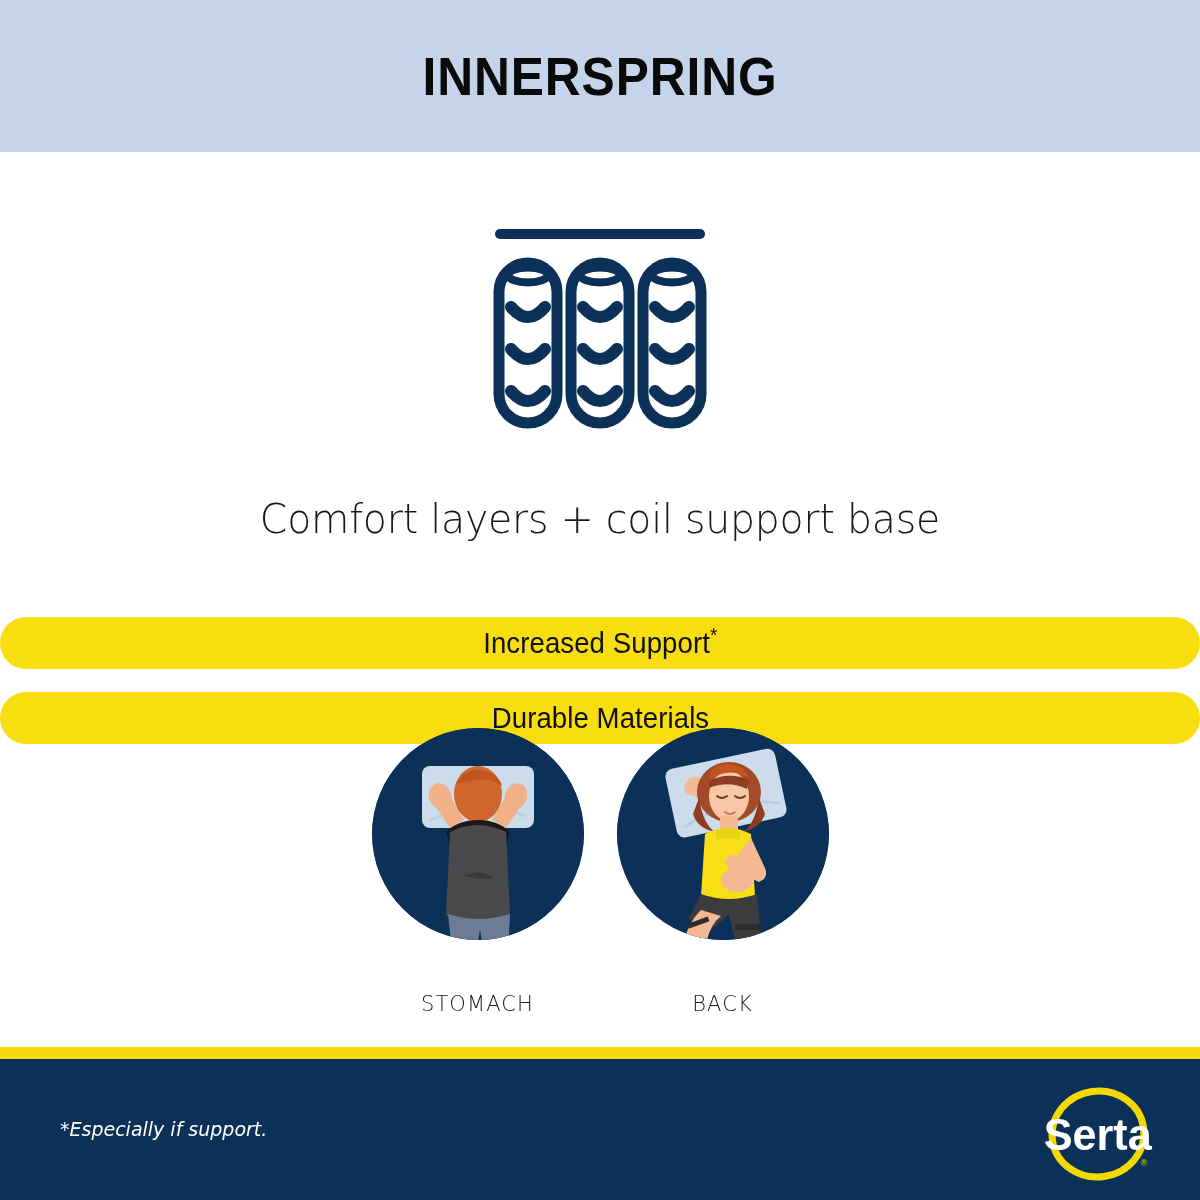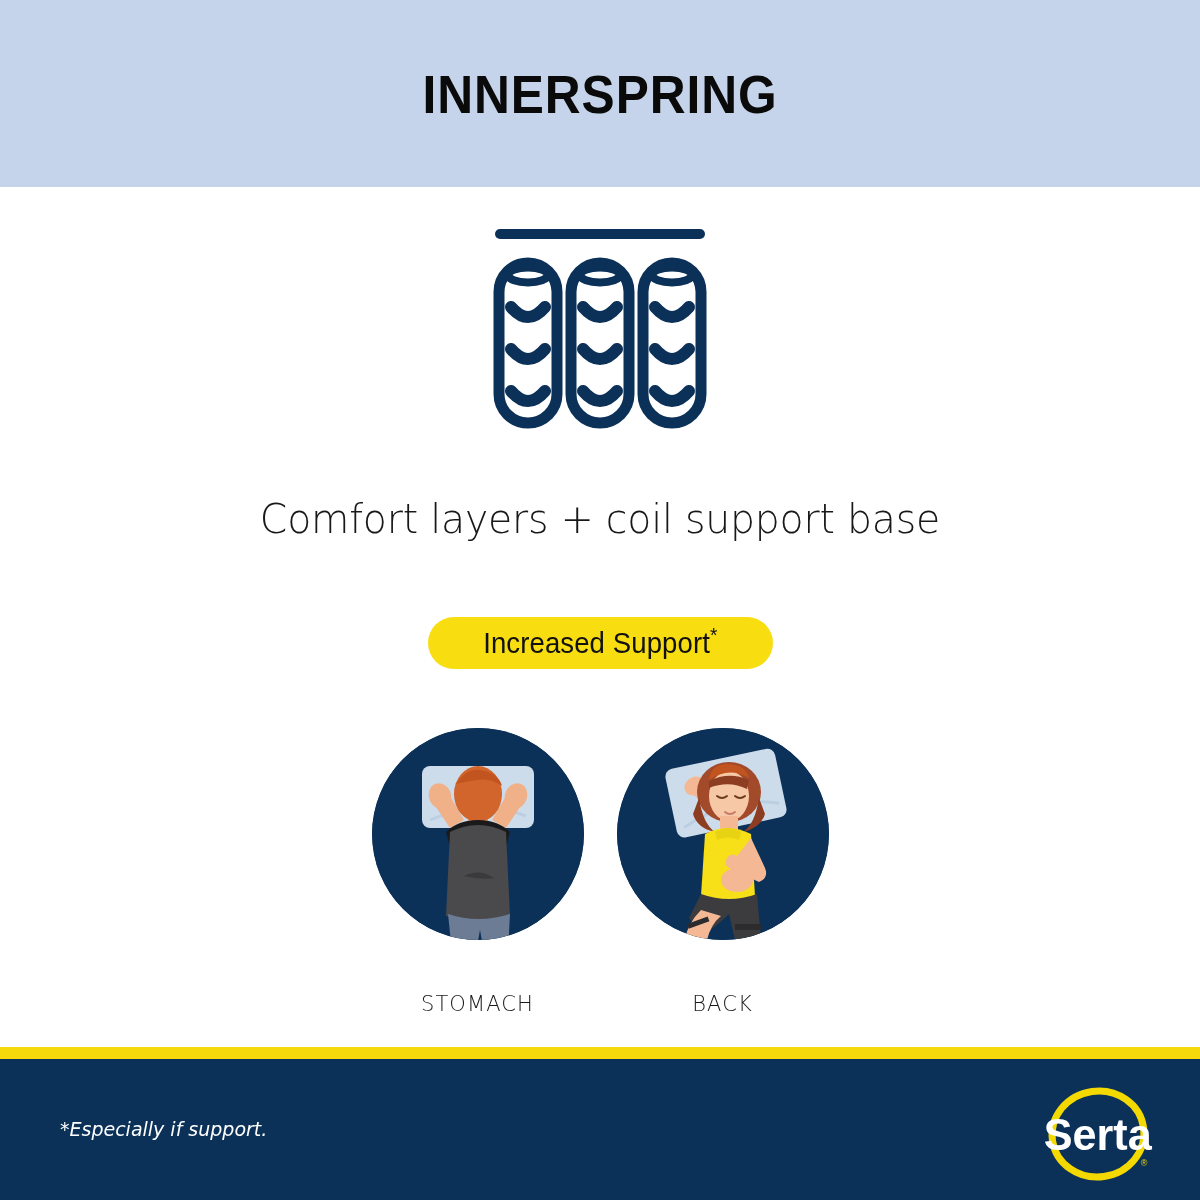"INNERSPRING" .header { height: 187px -> 152px }
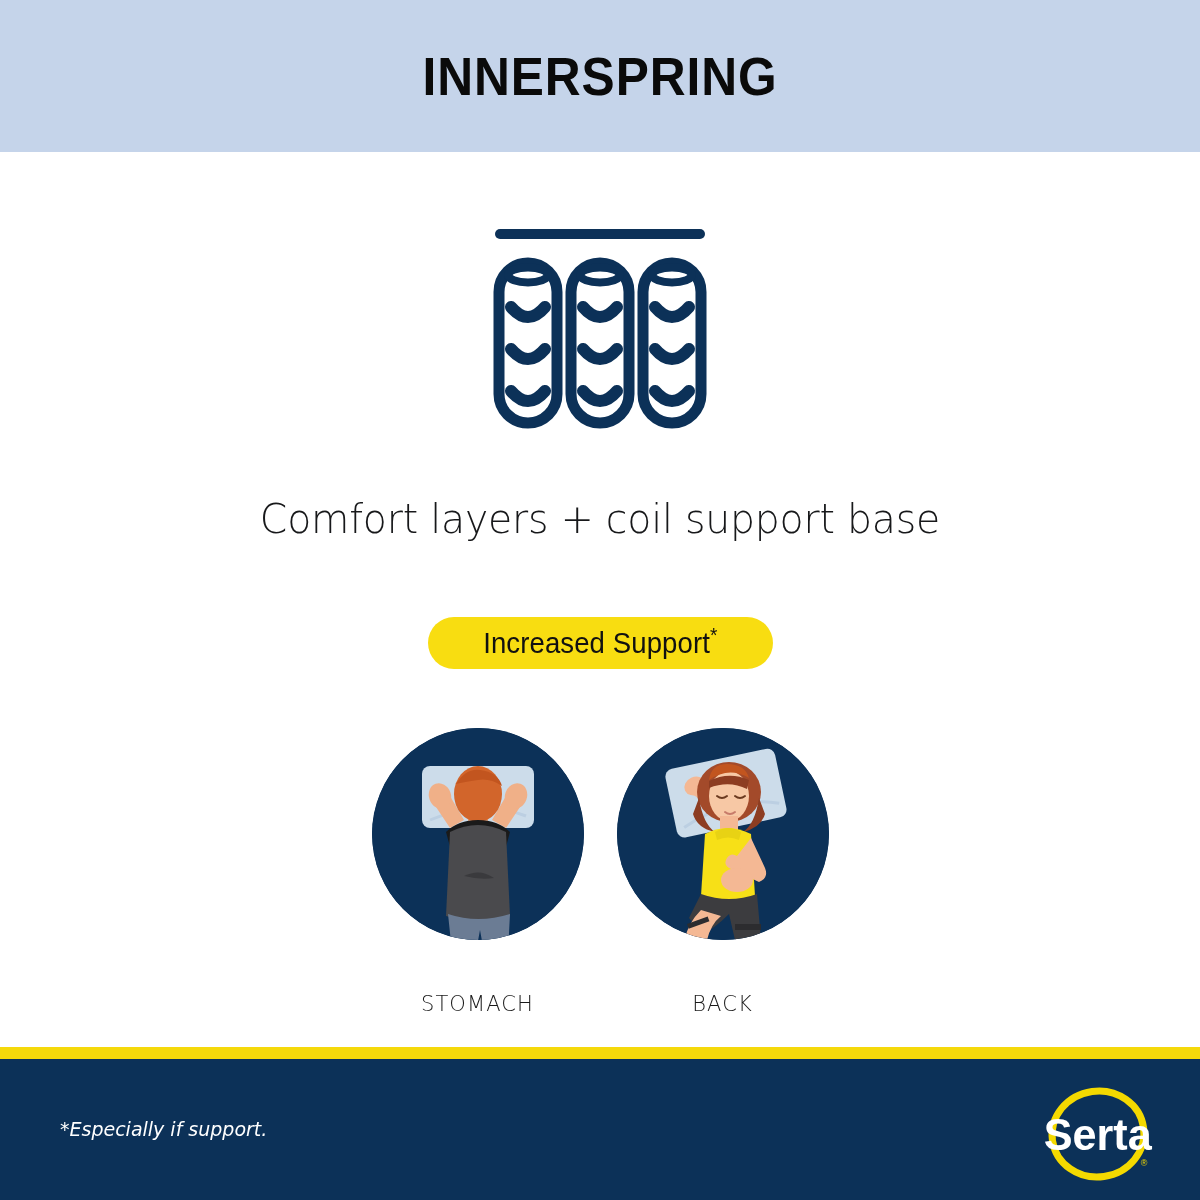"Increased Support*" .pills { flex-direction: none -> column }
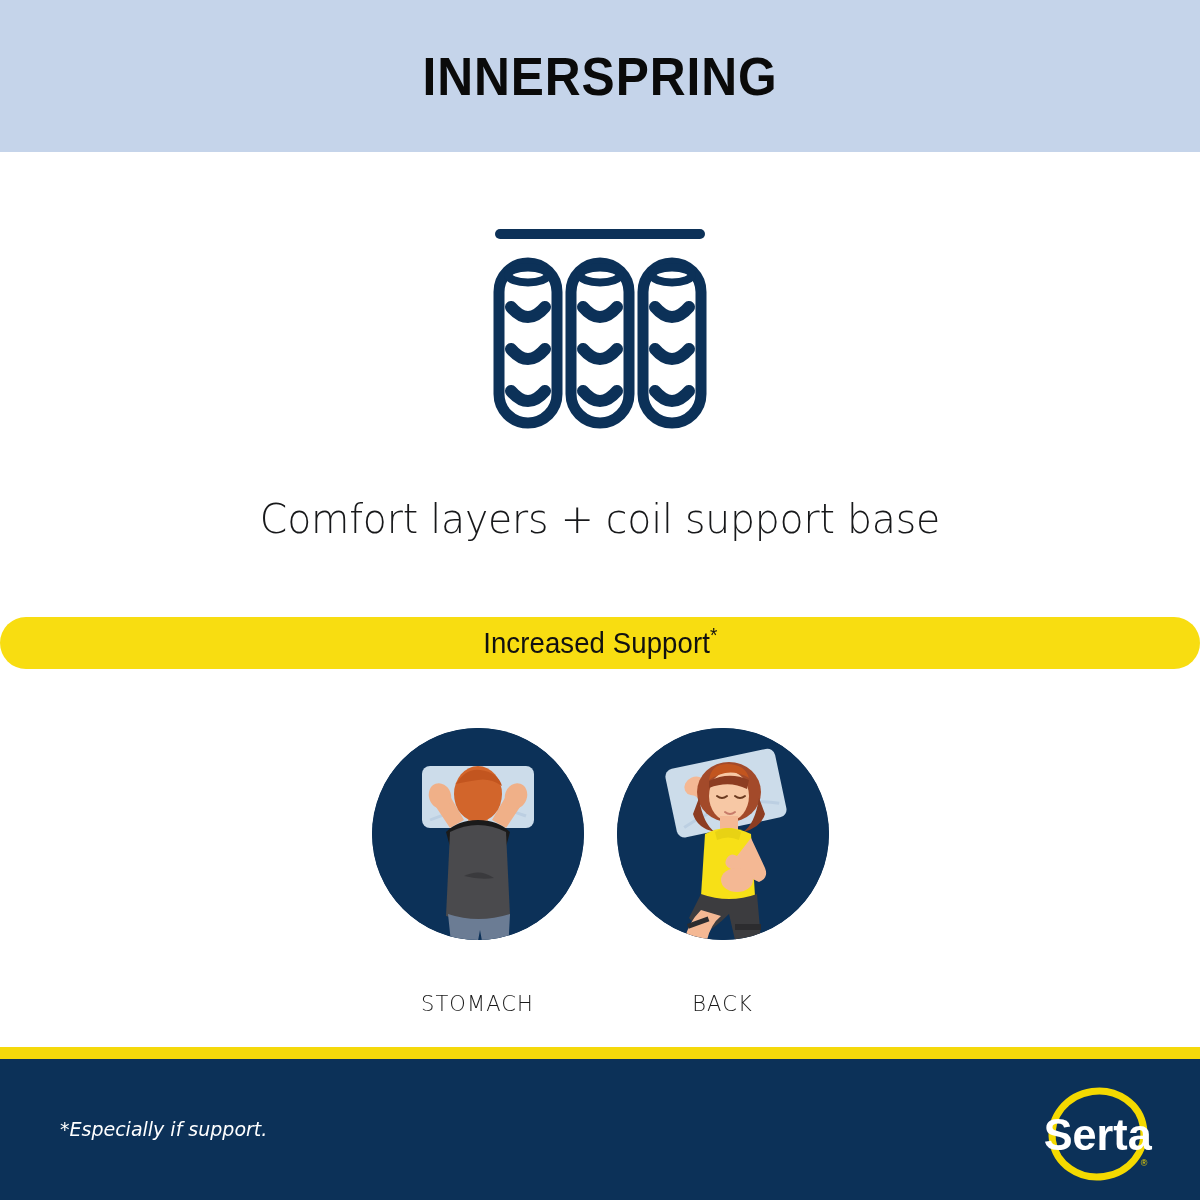"Durable Materials" div.pill { html: none -> <div> <span>Durable Materials</span> </div> }
